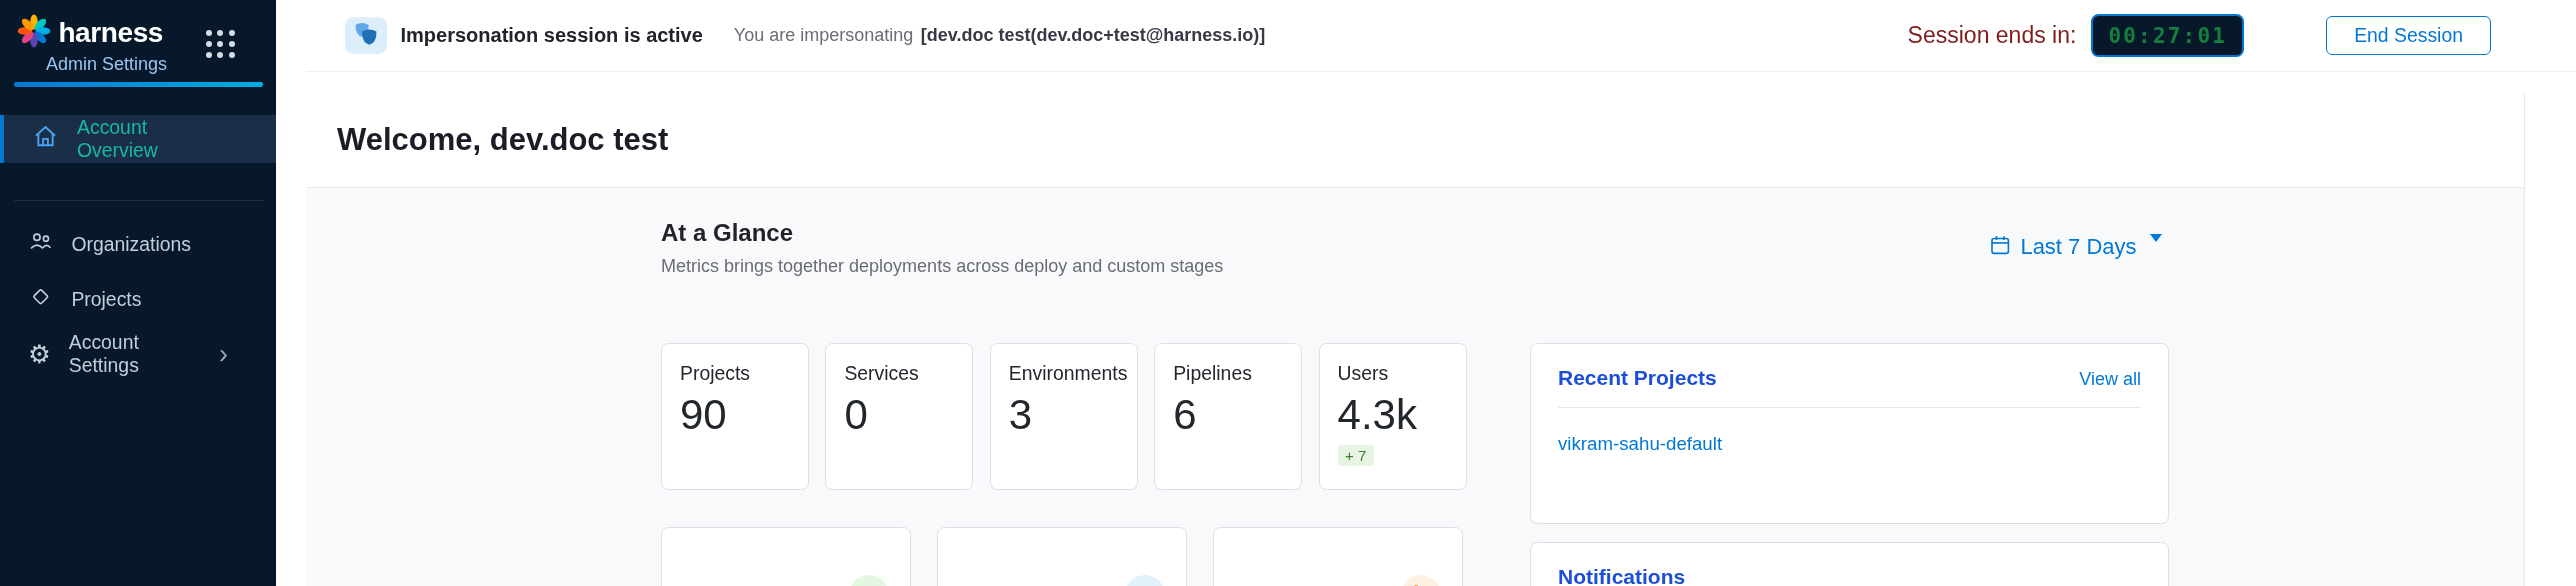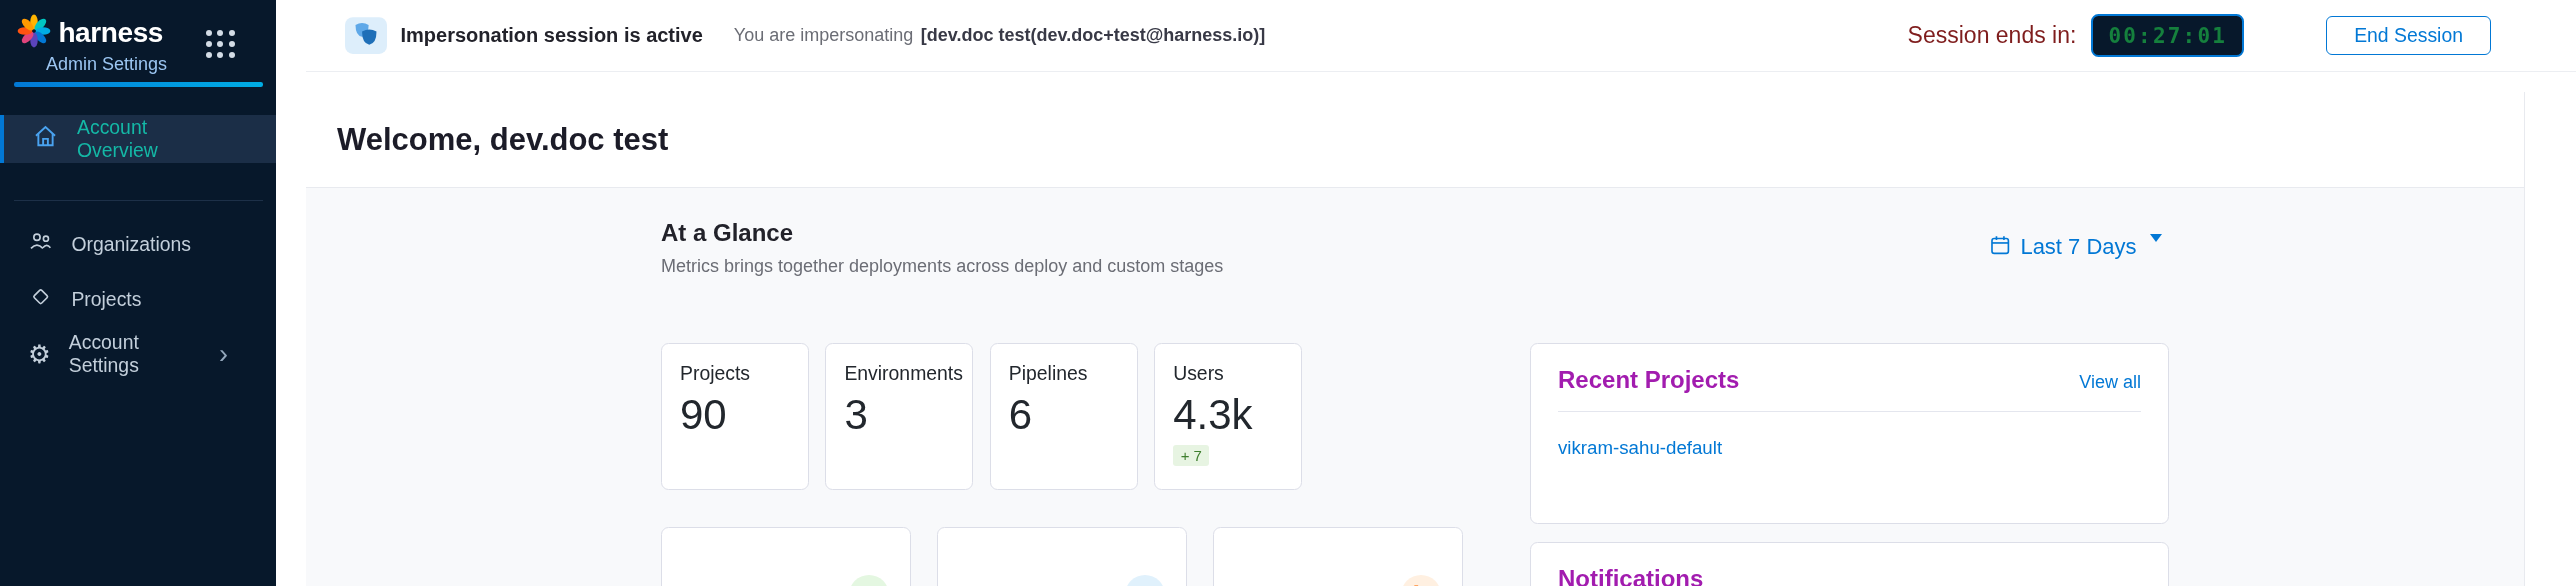"Services" div.stat-card { html: none -> <div> <div>Services</div> <div>0</div> </div> }
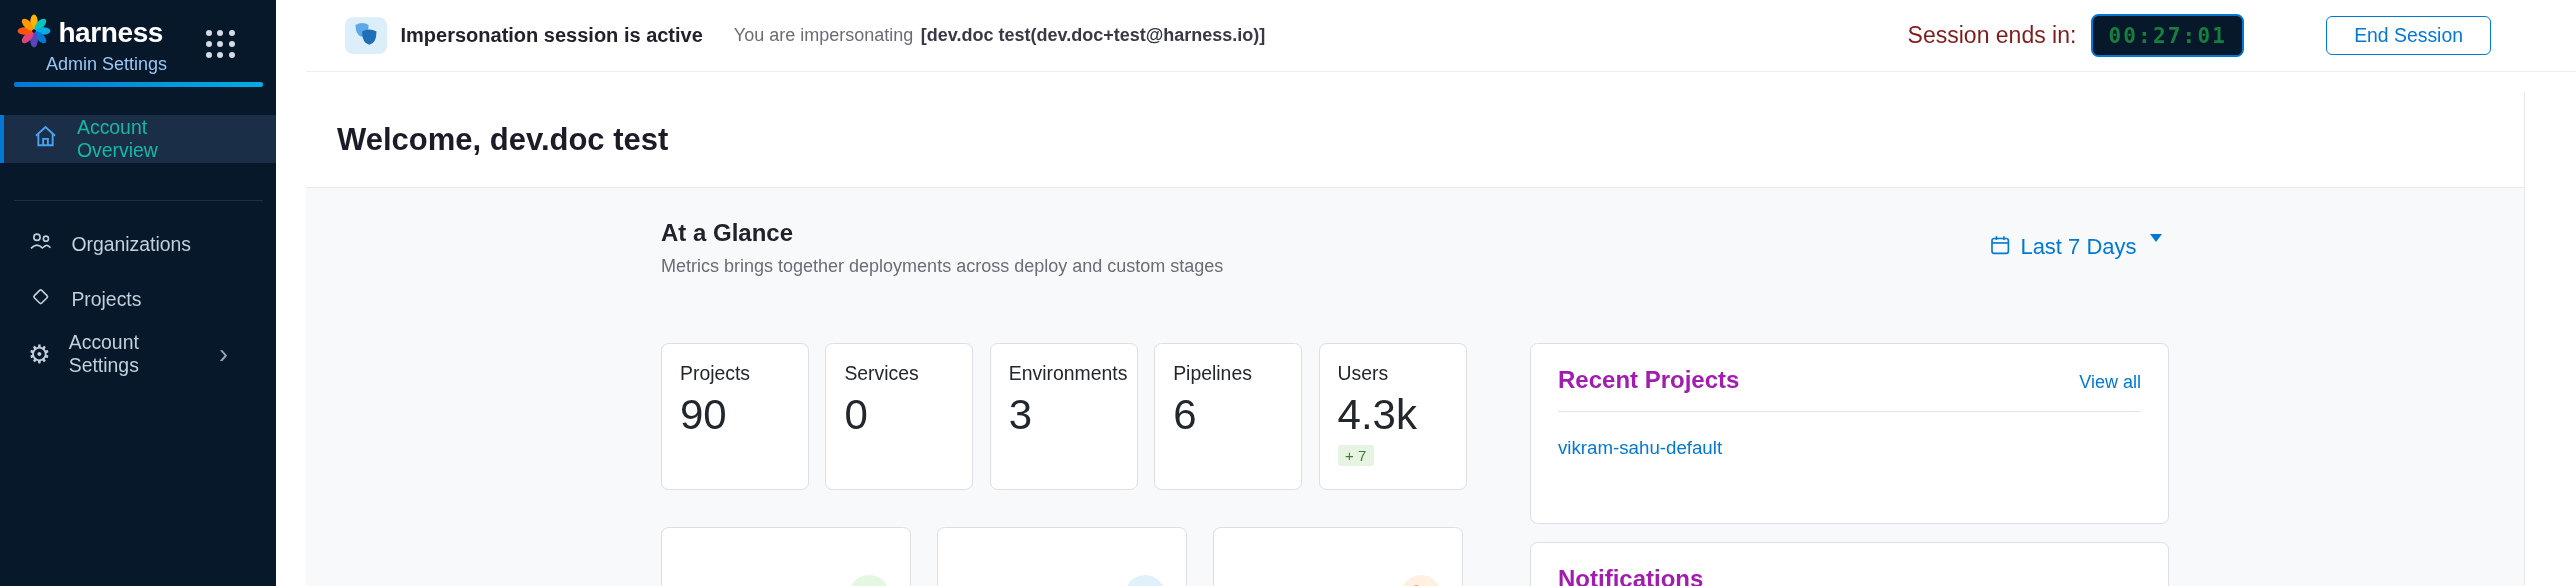"Recent Projects" .panel-title { color: #a21caf -> #1d4ed8; font-size: 24px -> 21px }
